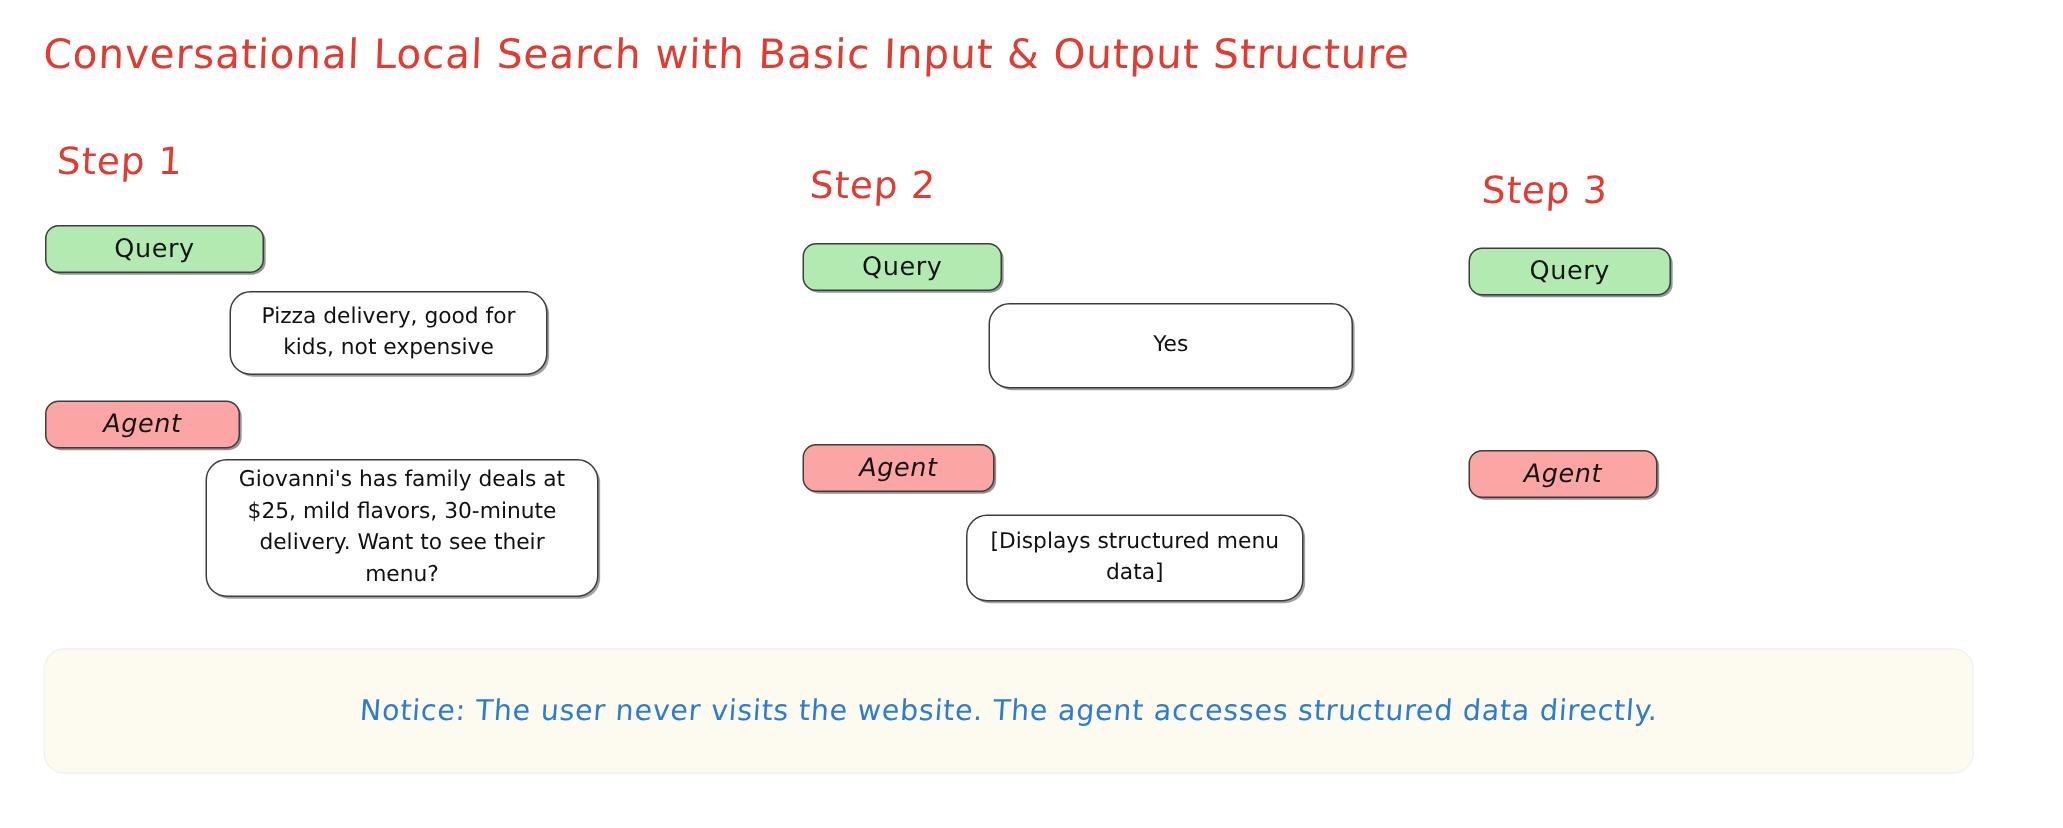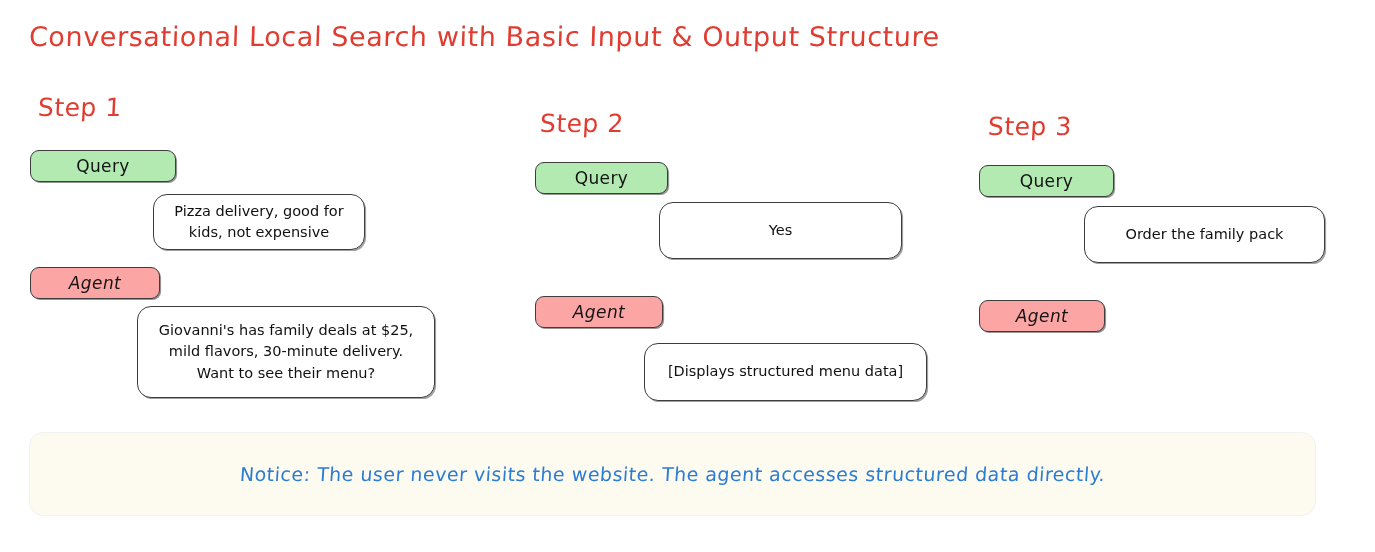"Order the family pack" div.bubble { html: <div>Order the family pack</div> -> none }
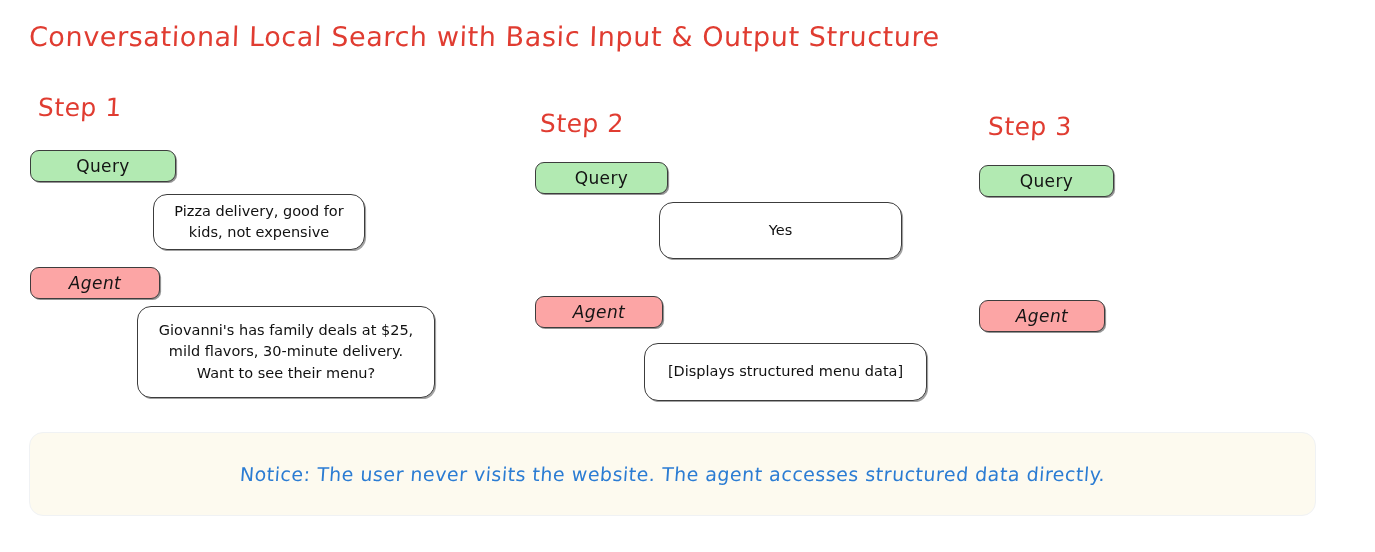"Giovanni's has family deals at" div.bubble { width: 298px -> 262px }
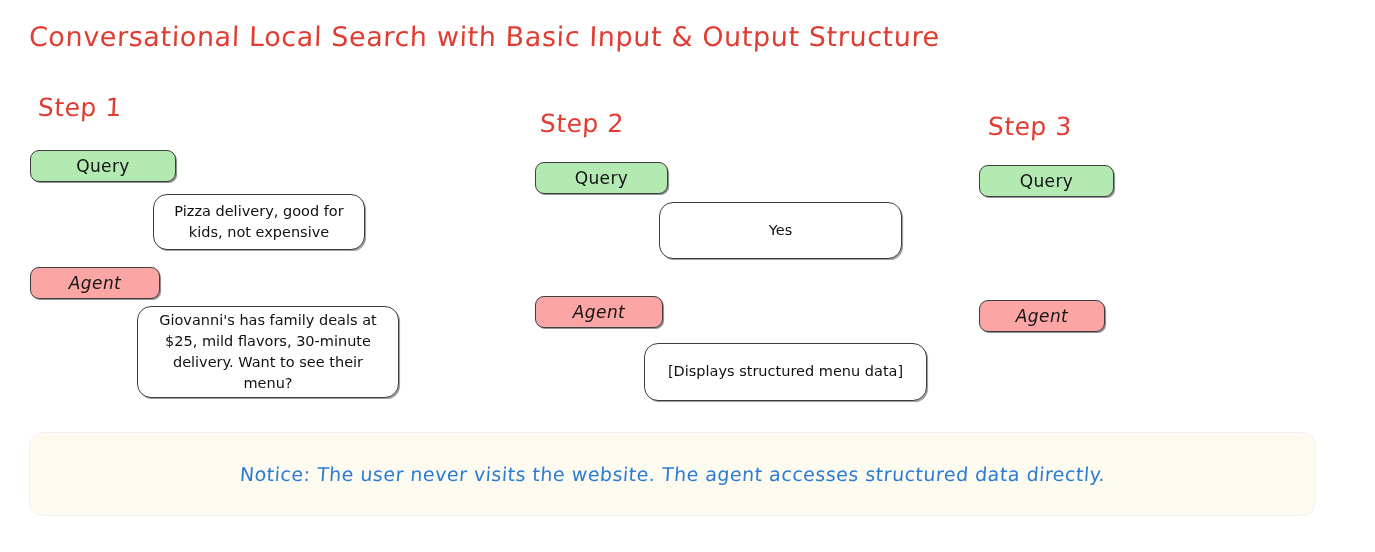"[Displays structured menu data]" div.bubble { width: 283px -> 225px }
